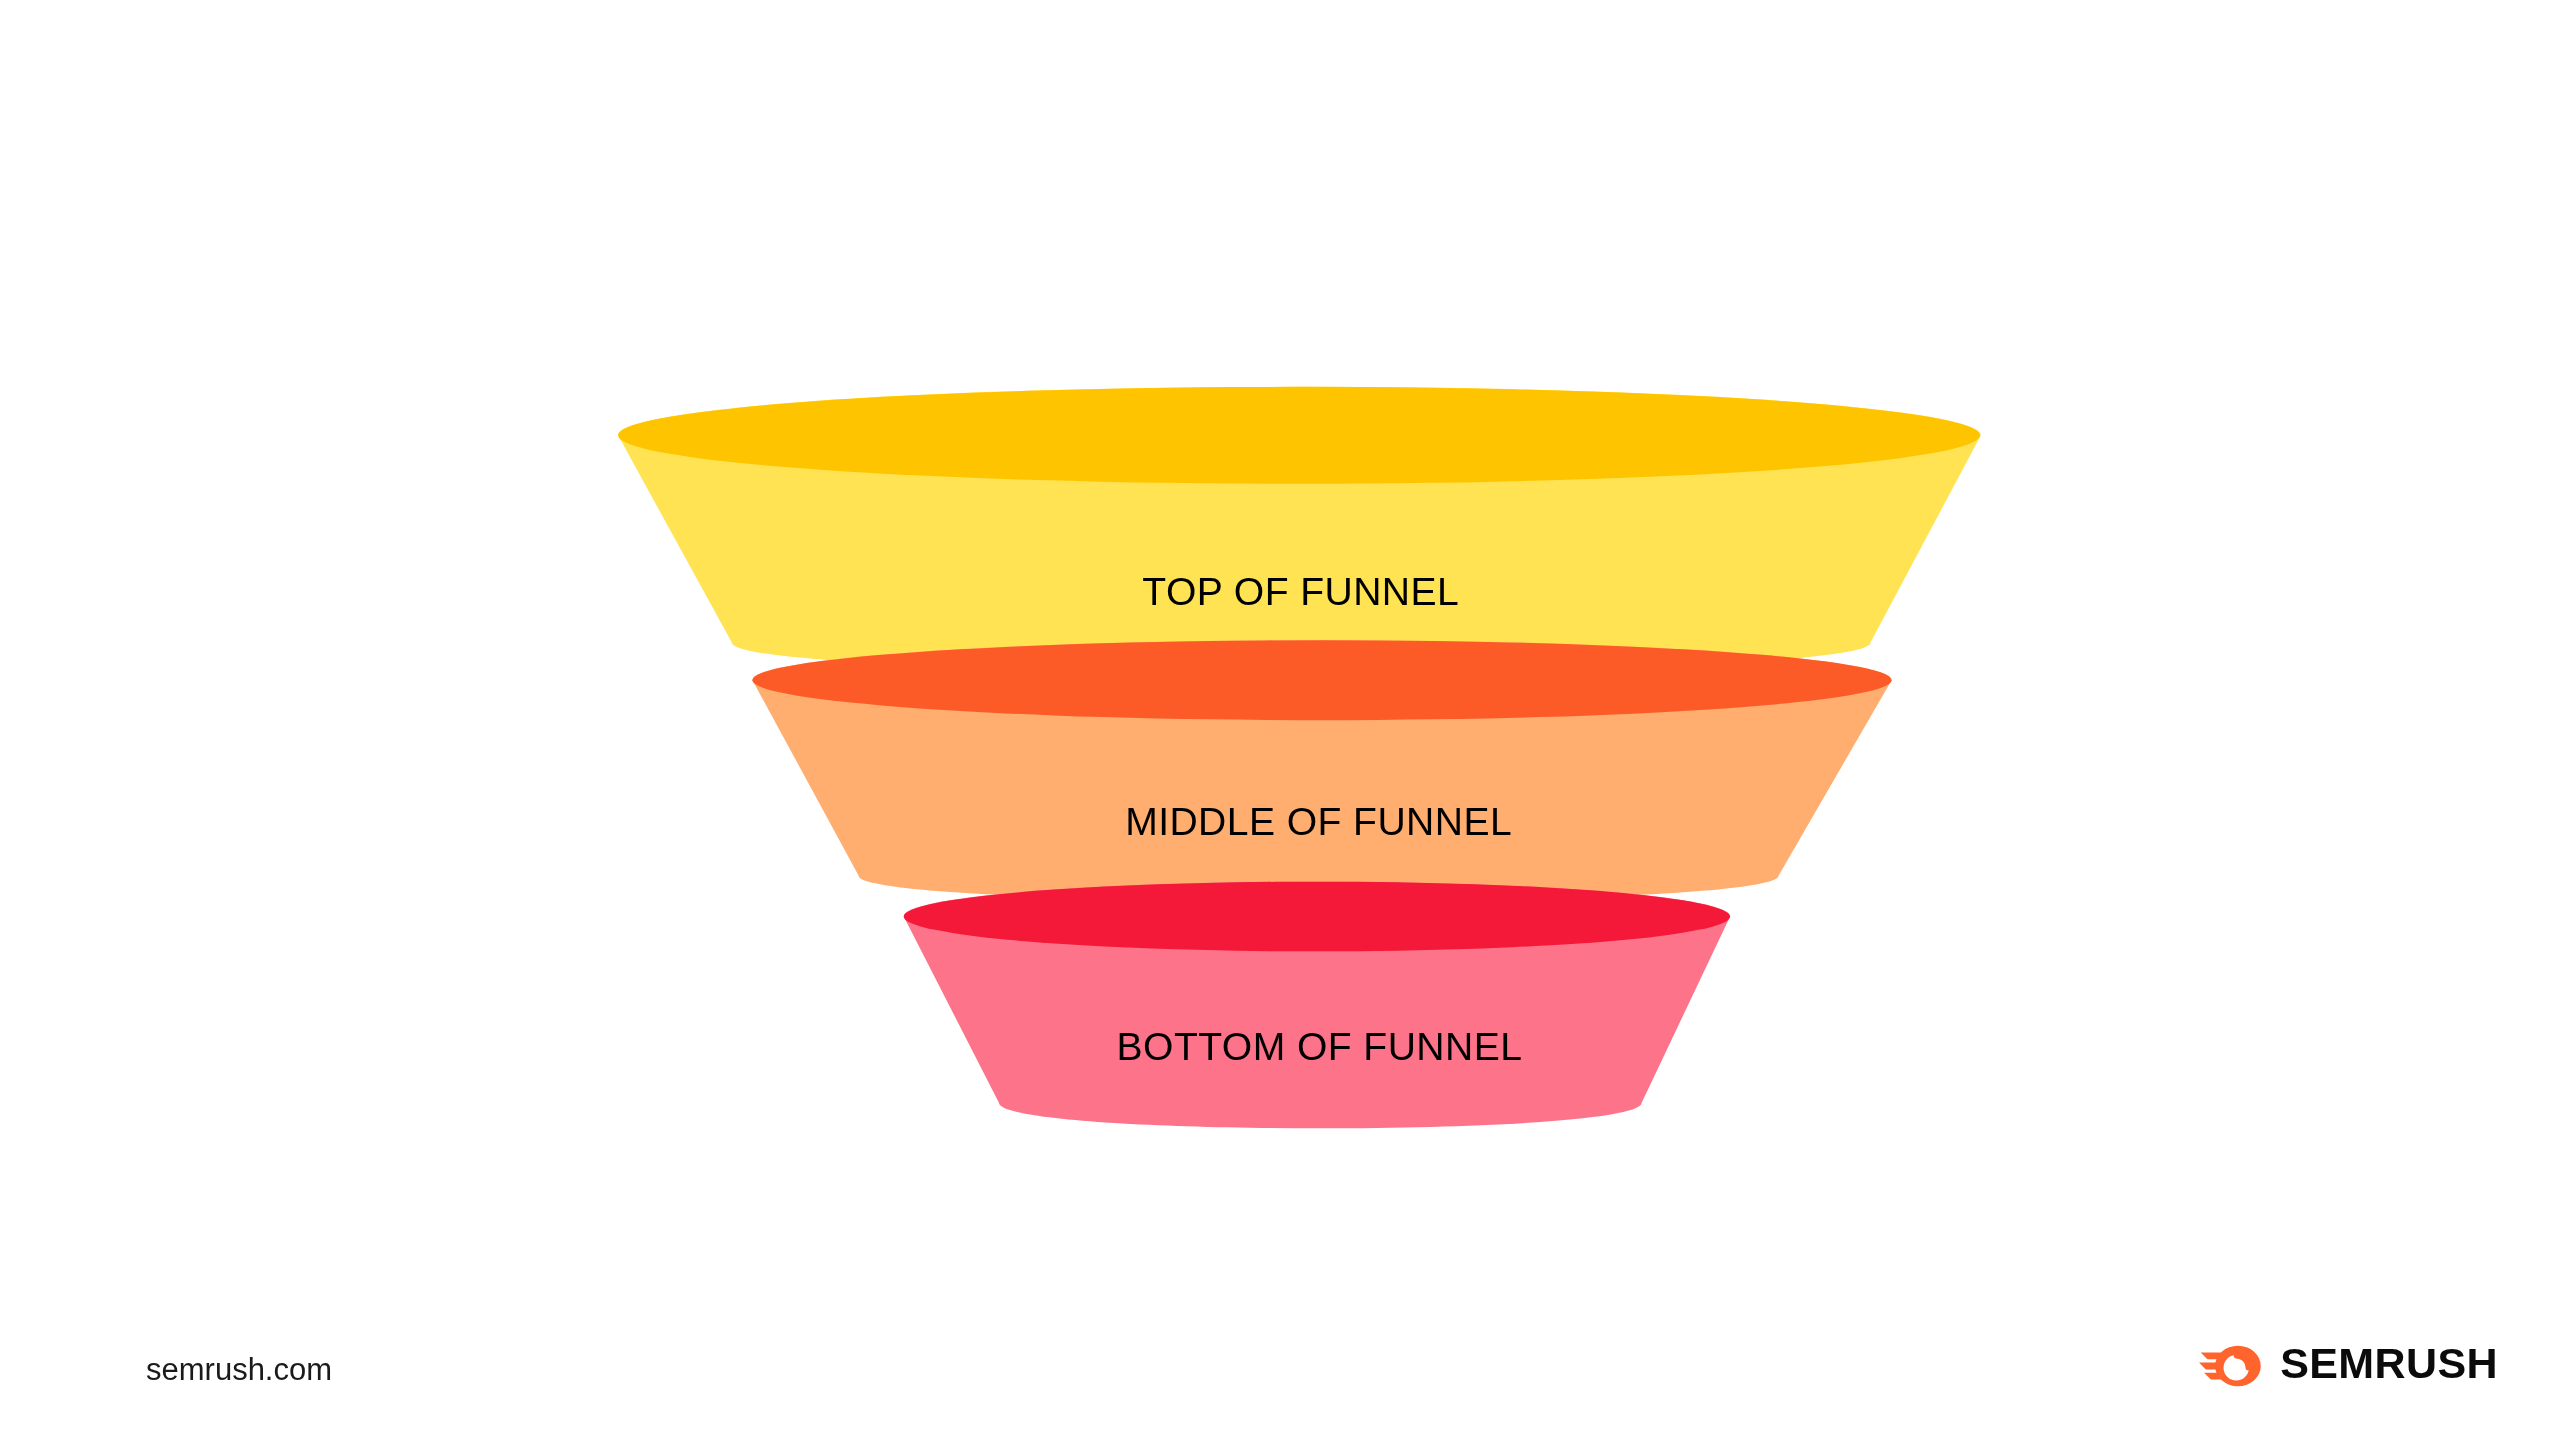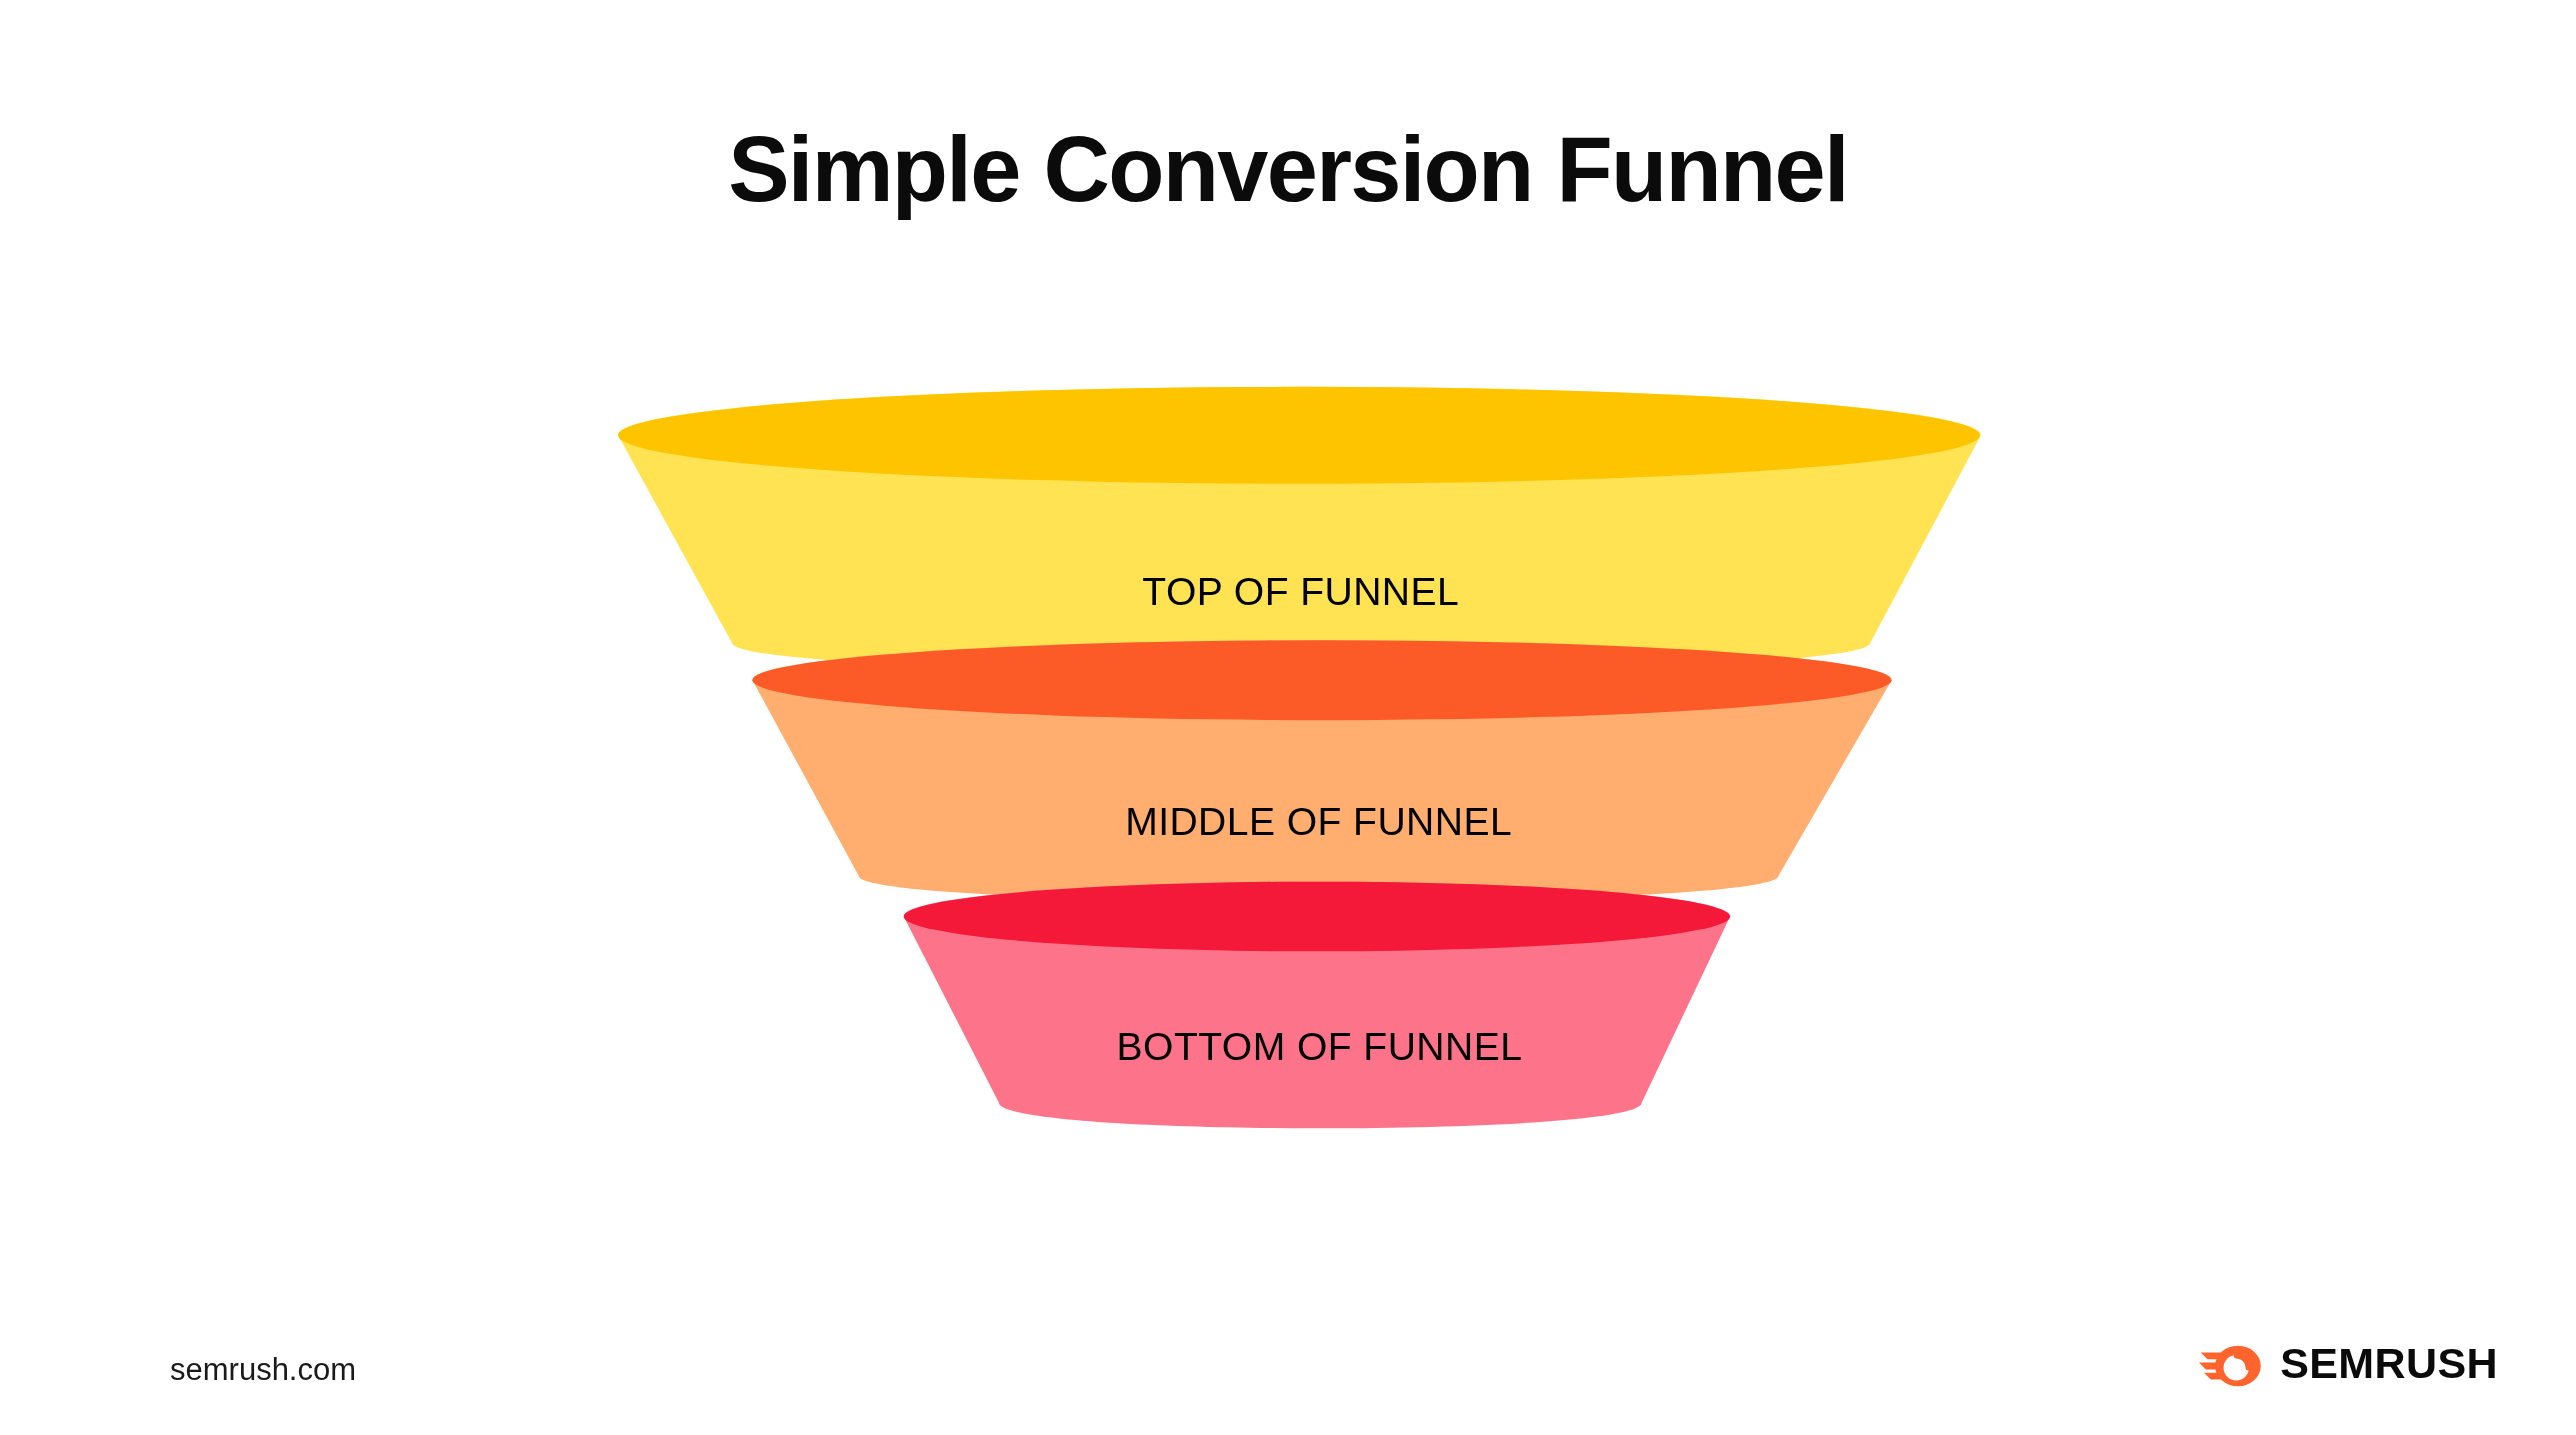"Simple Conversion Funnel" div { html: <div>Simple Conversion Funnel</div> -> none }
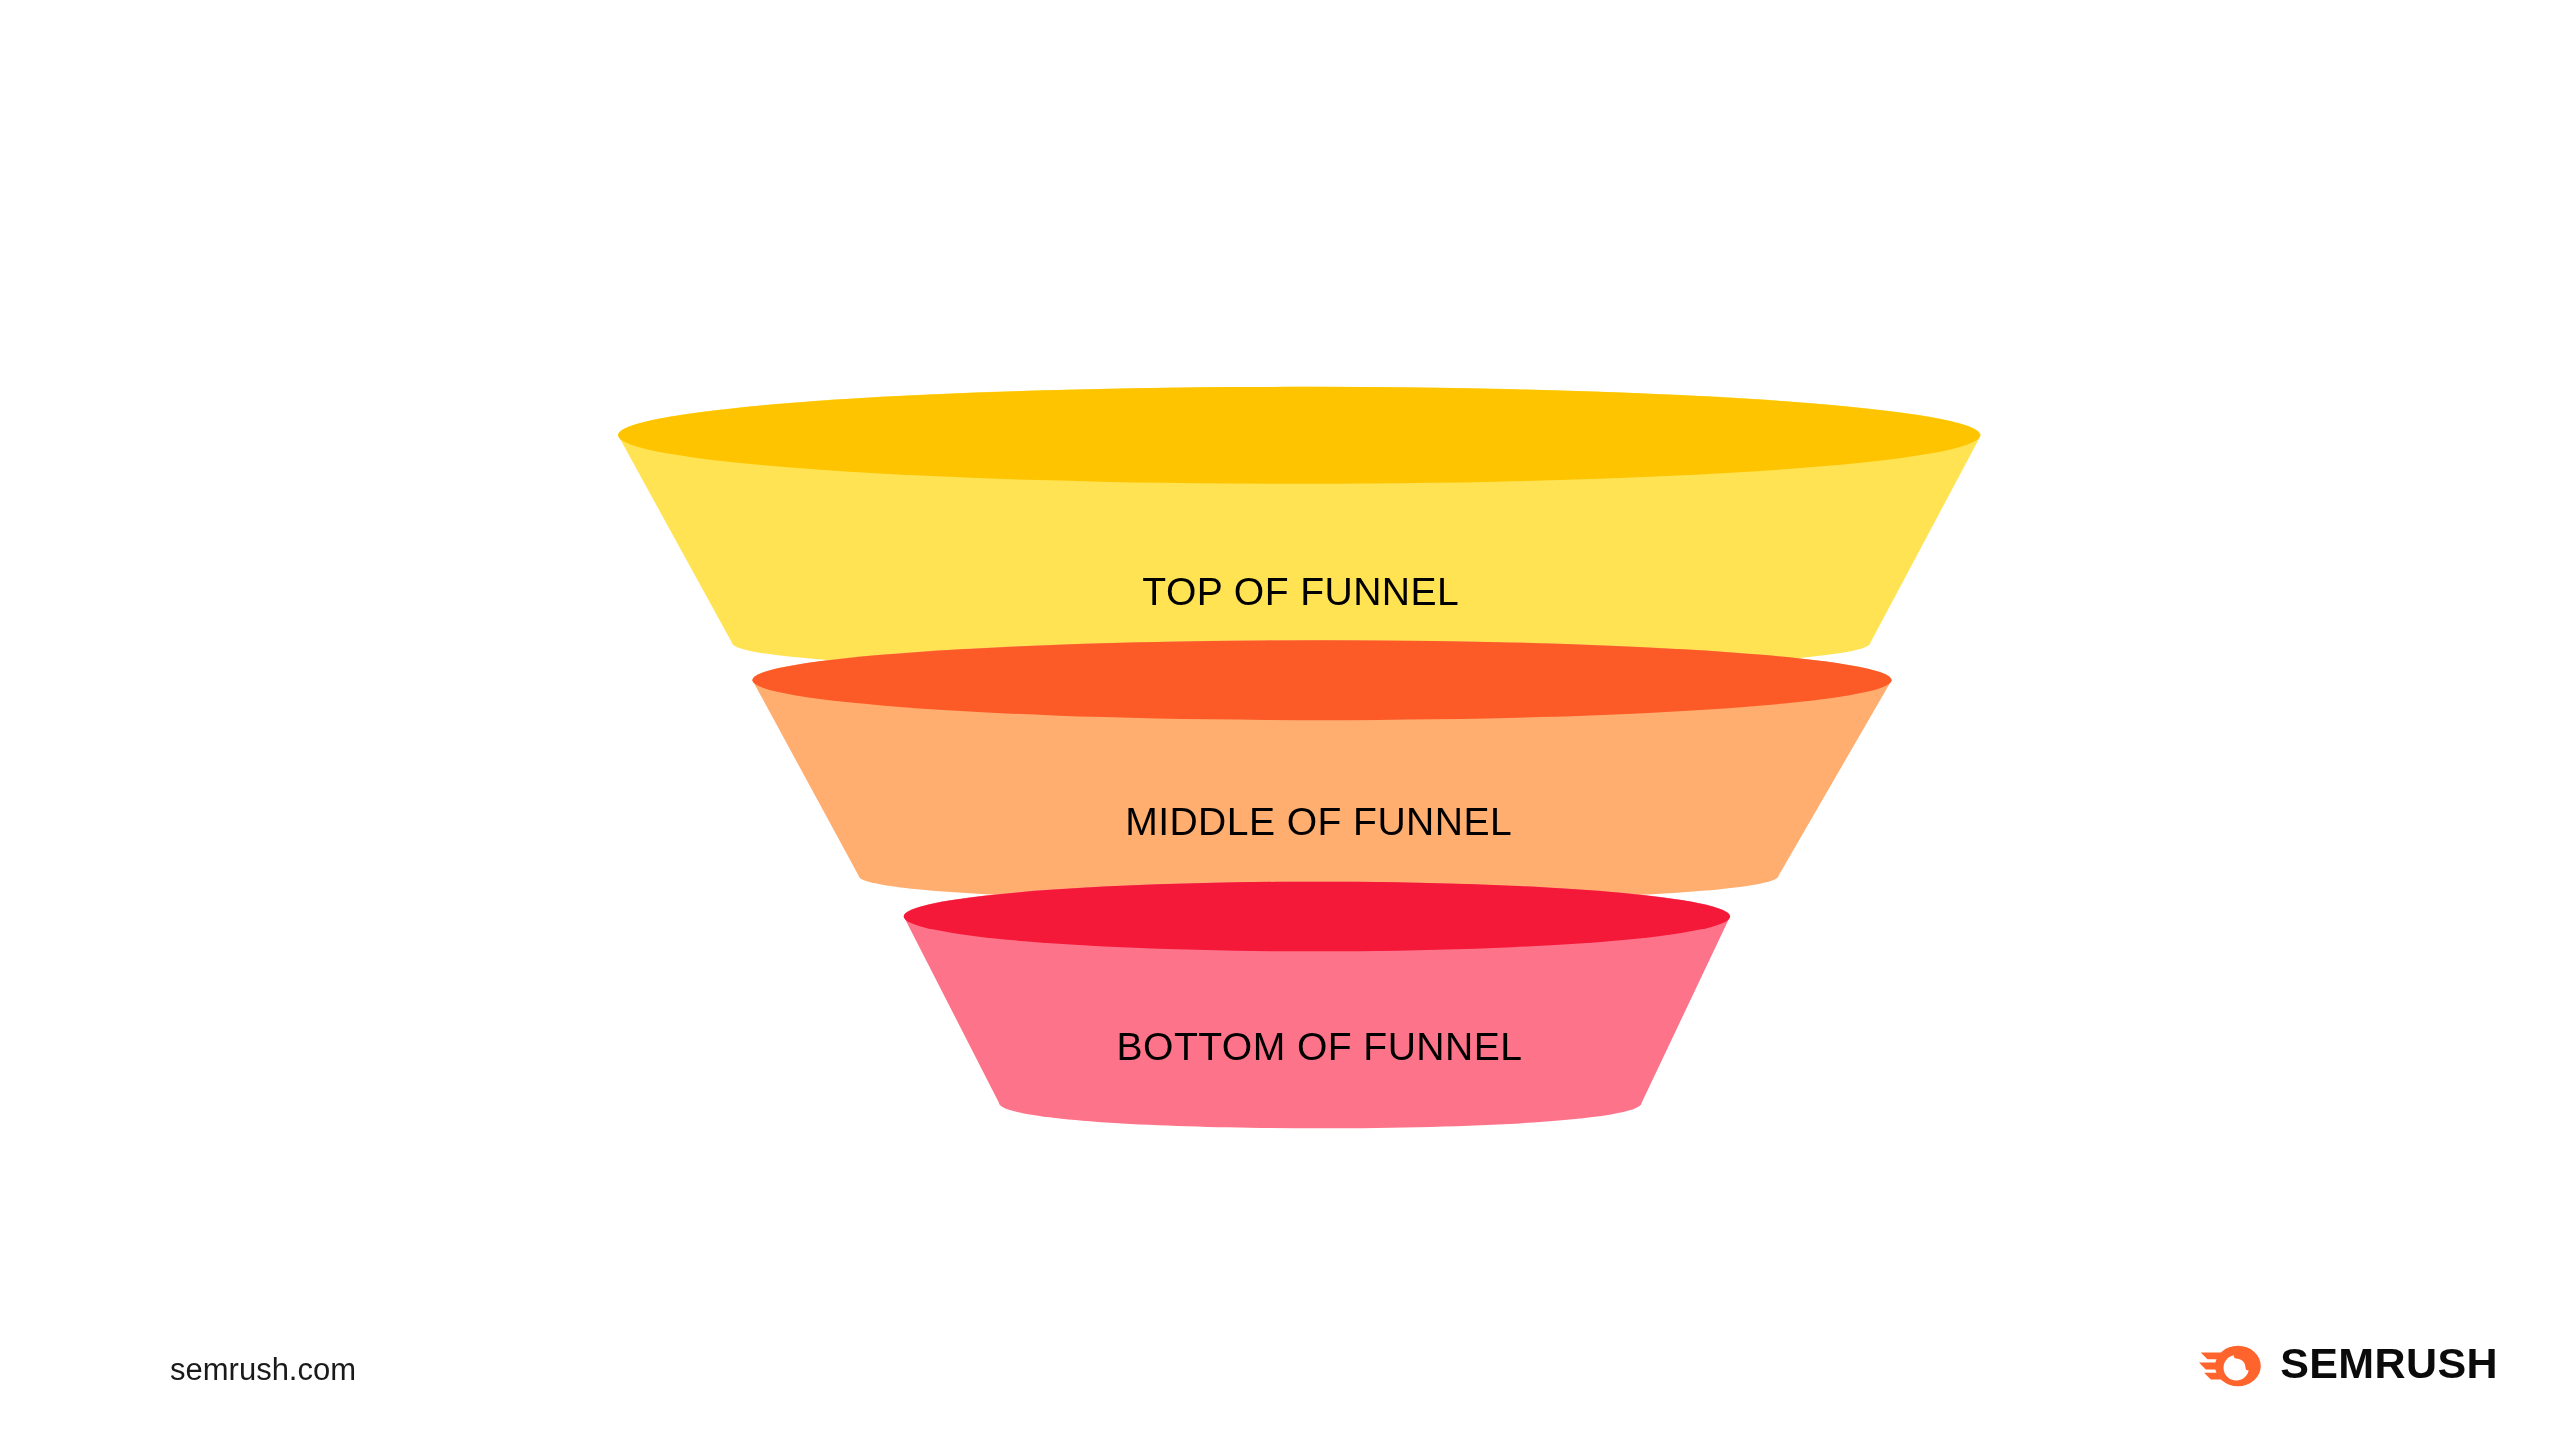"semrush.com" #footer-url { margin-left: 24px -> none }
